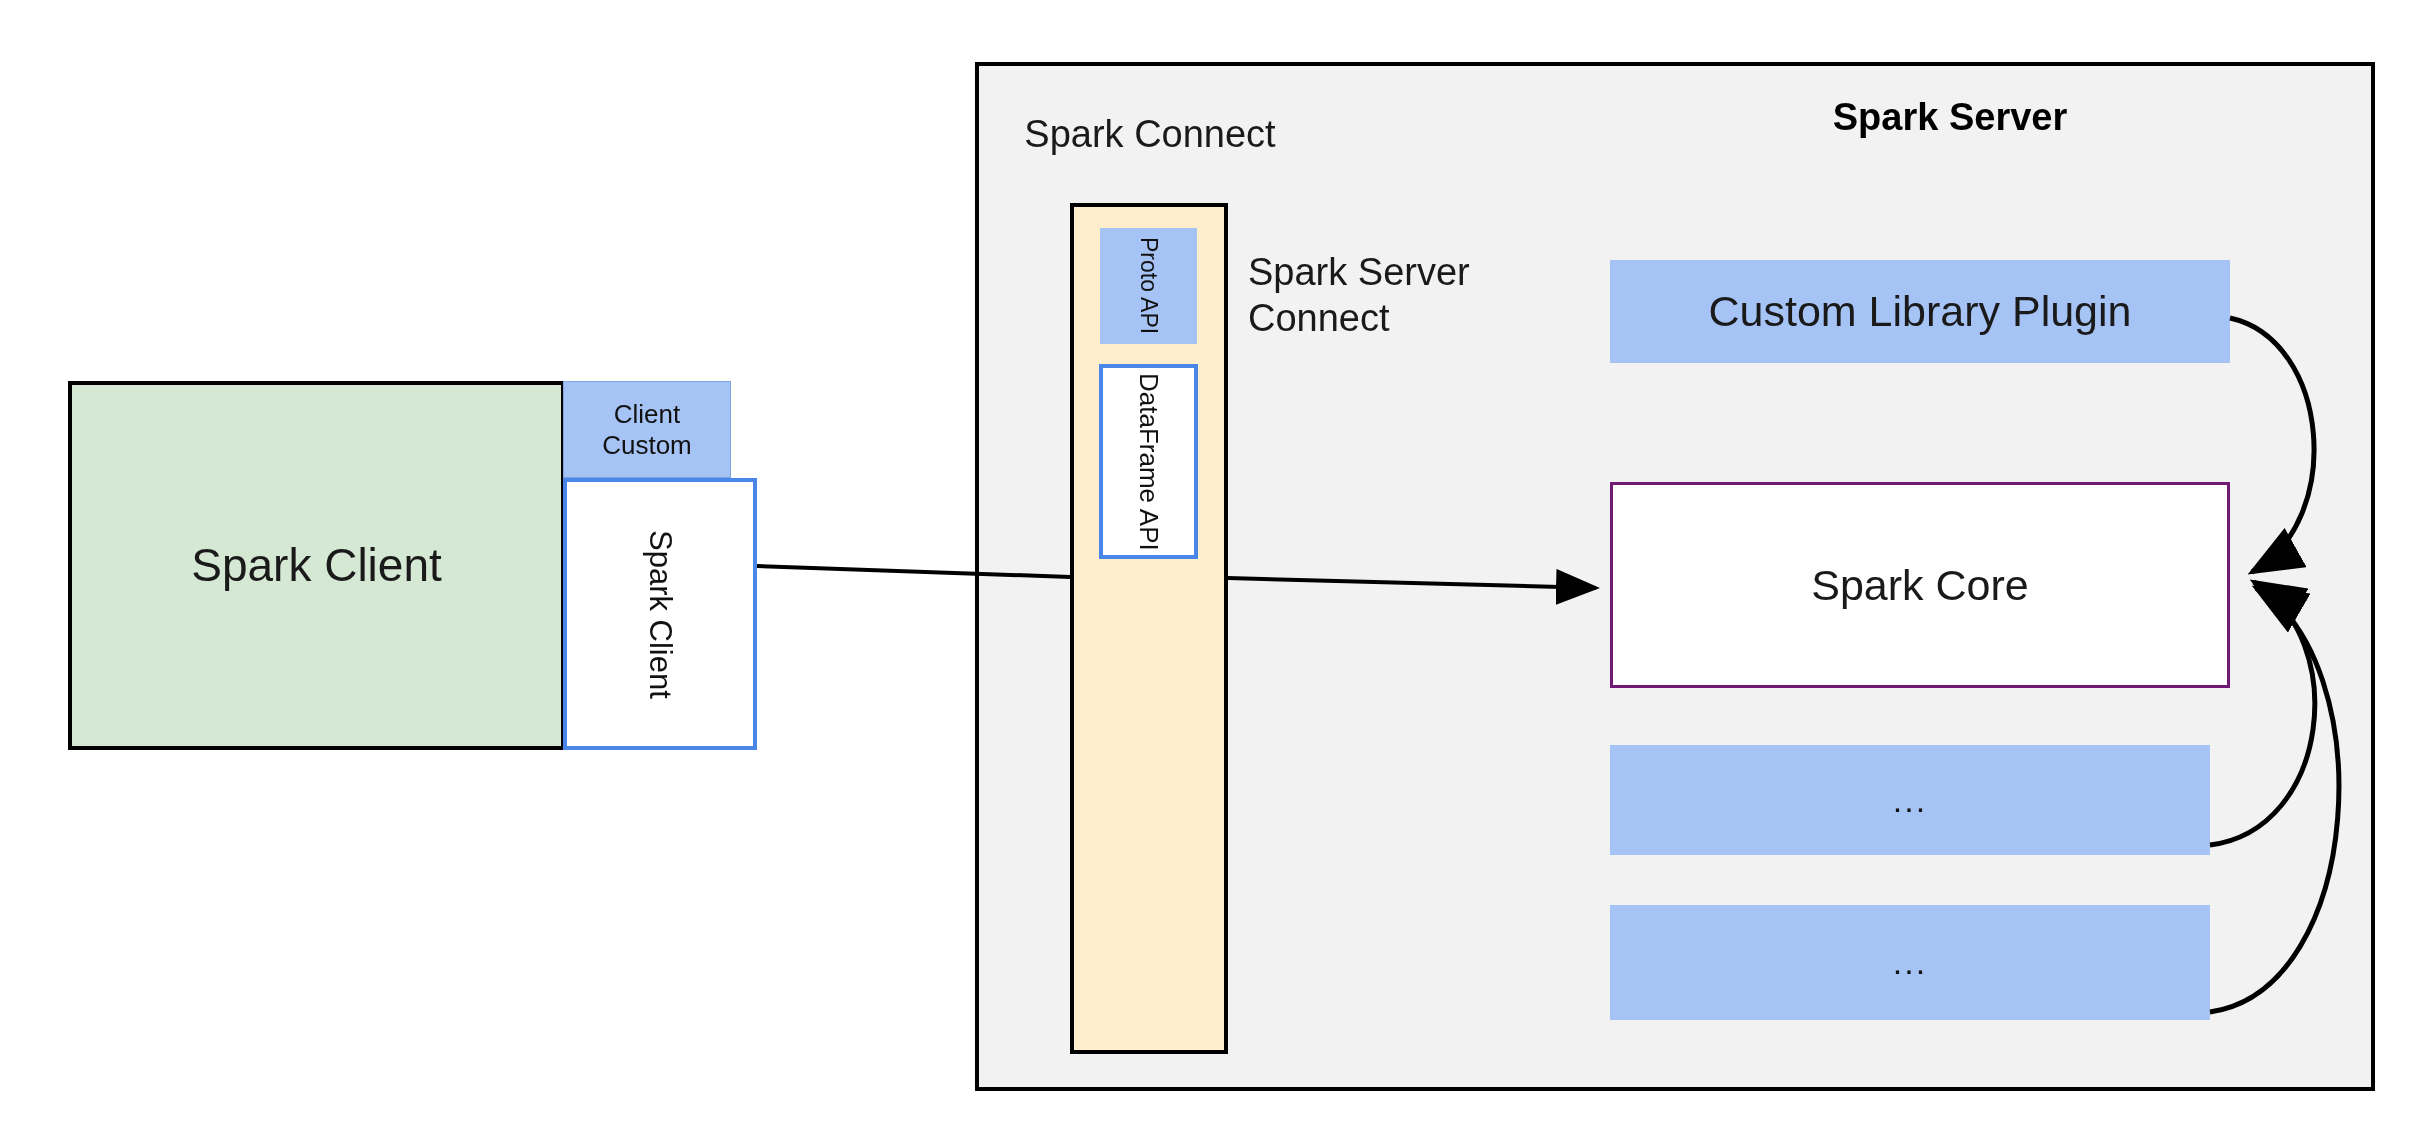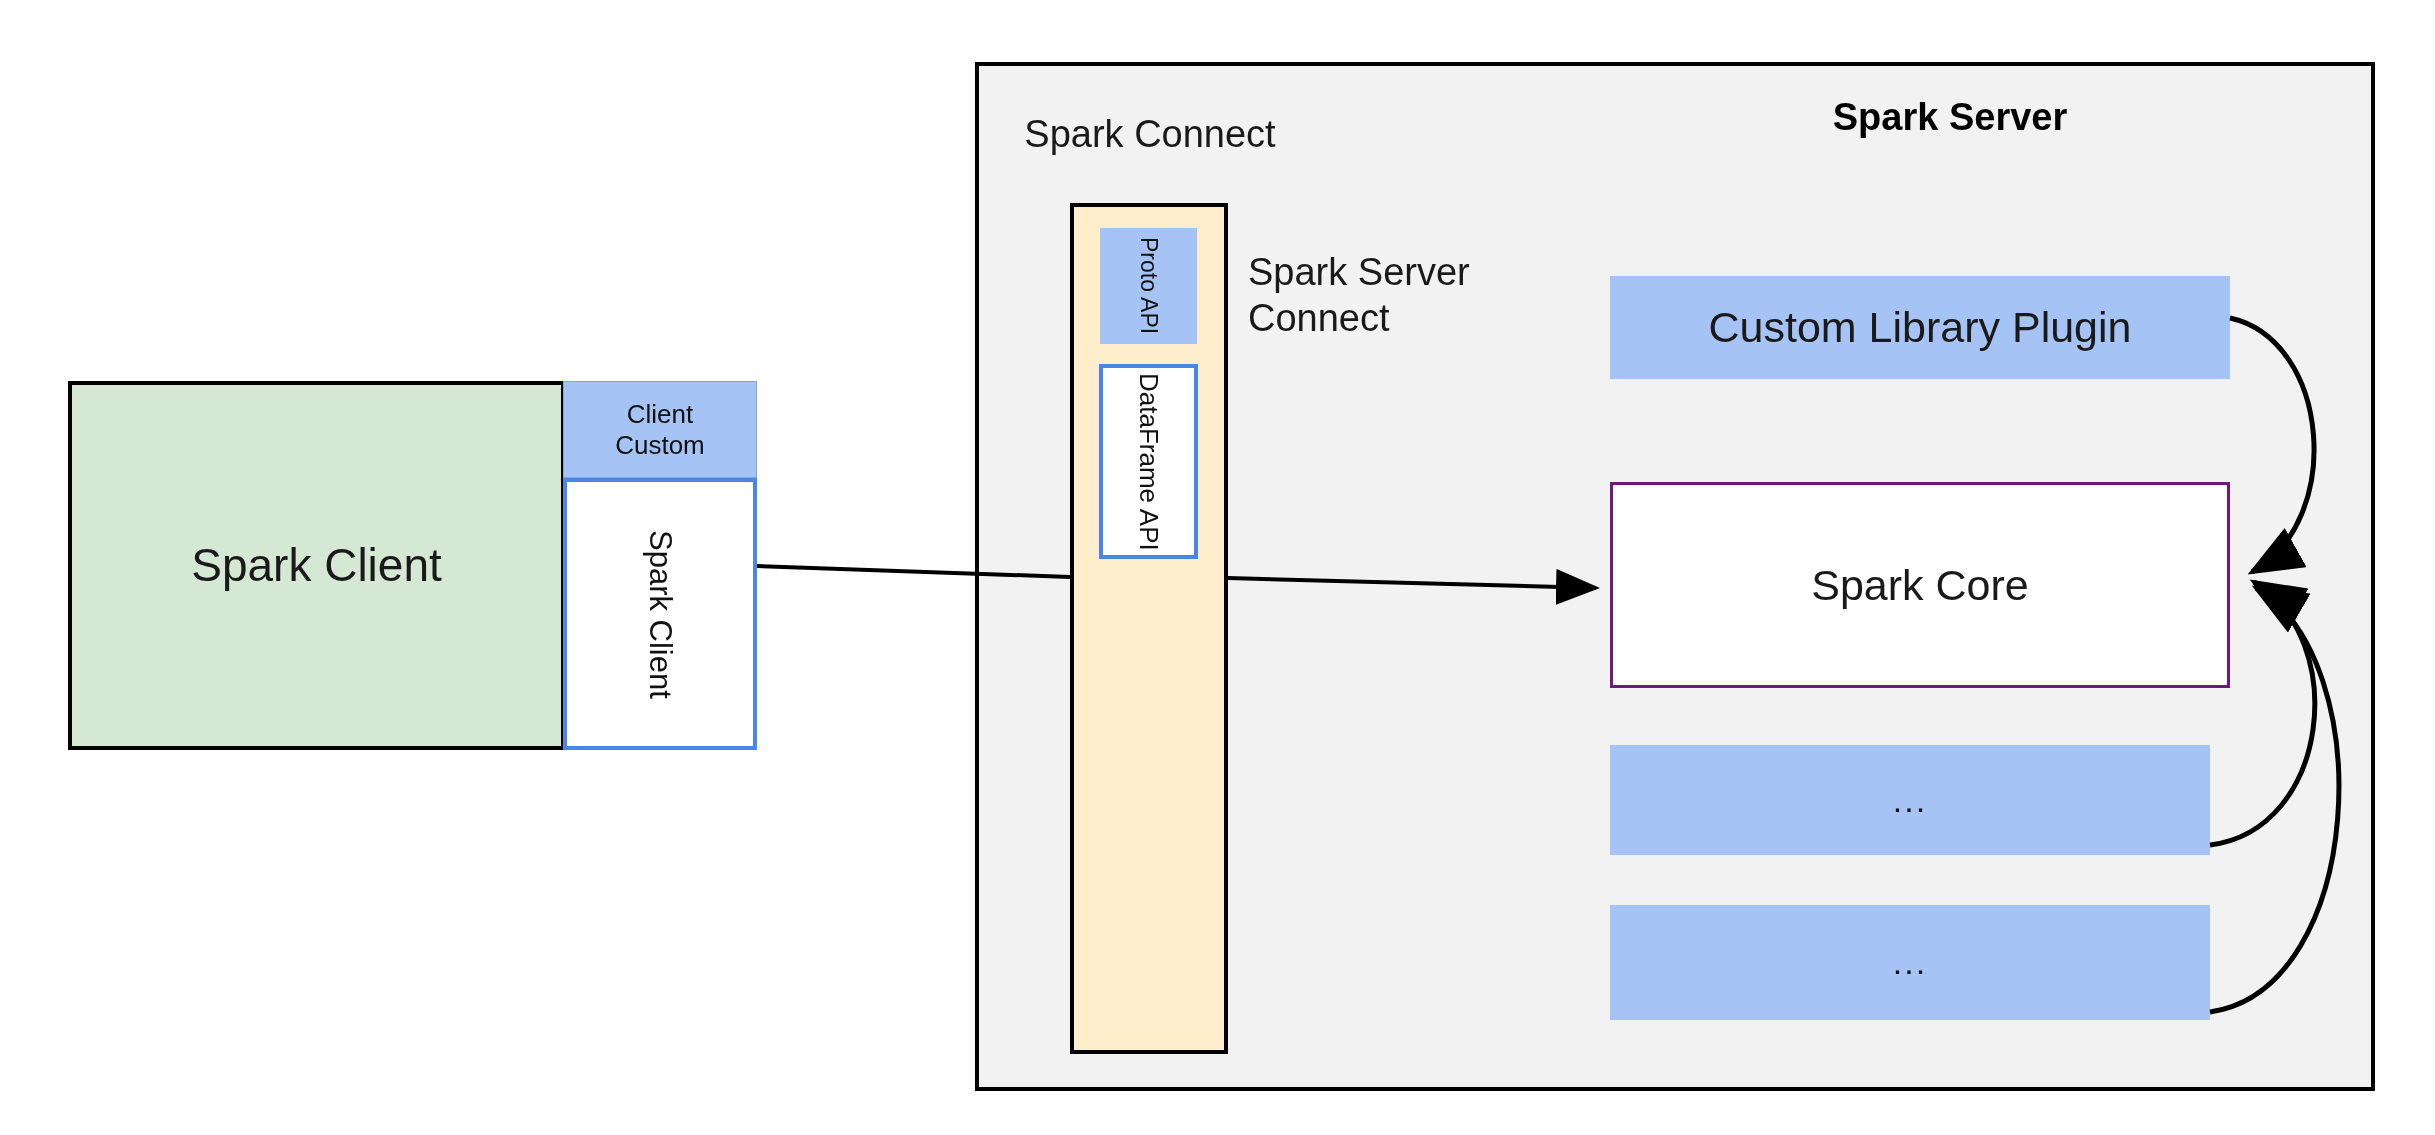"Custom Library Plugin" #custom-library-plugin-box { top: 276px -> 260px }
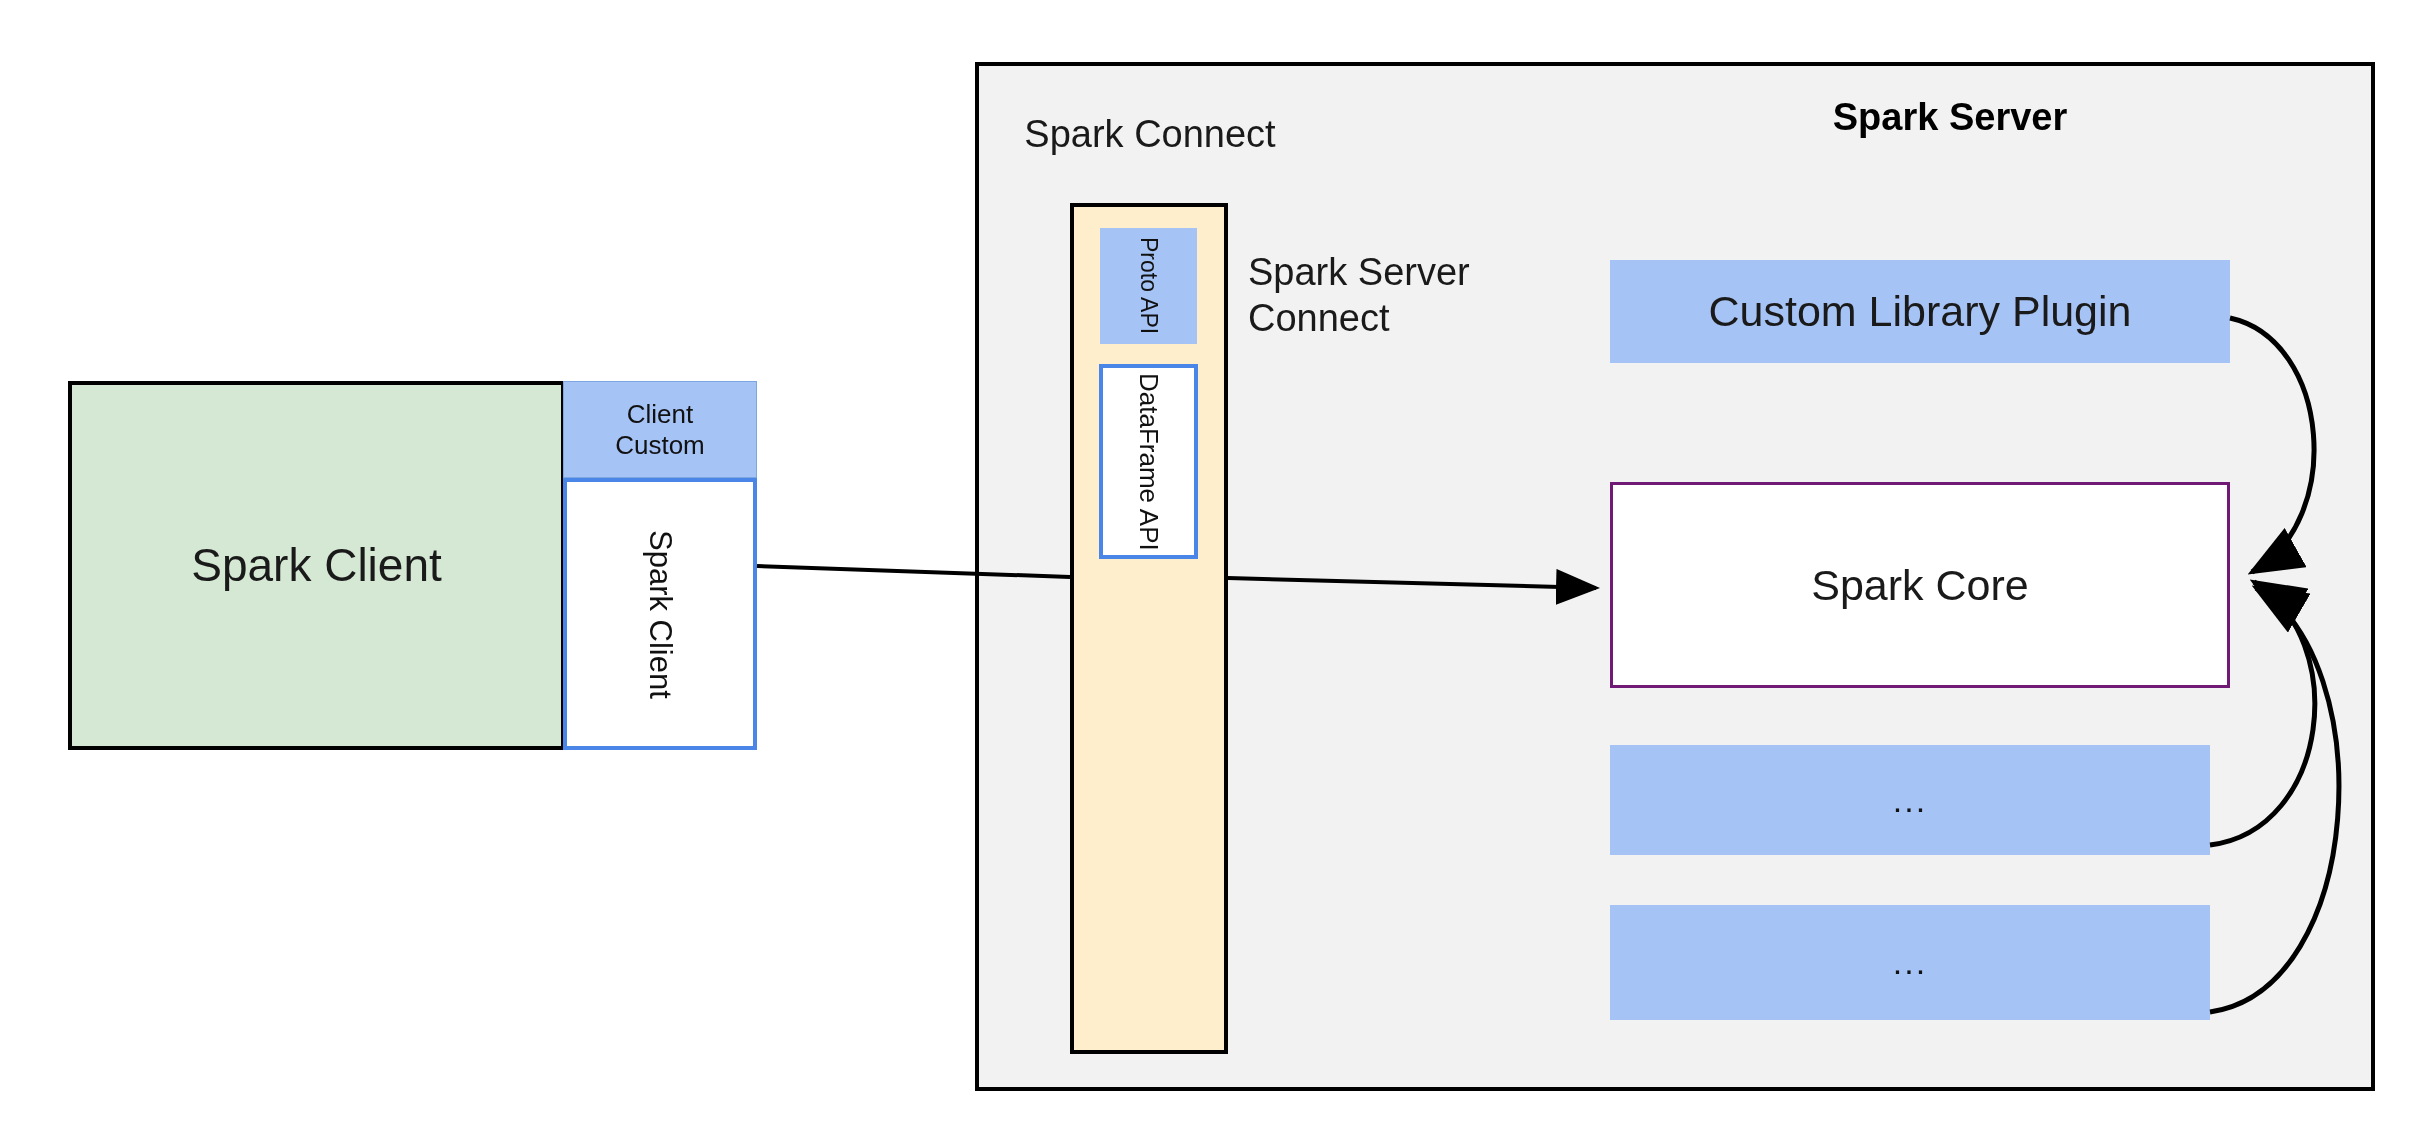"Client" #client-package-box { width: 194px -> 168px }
